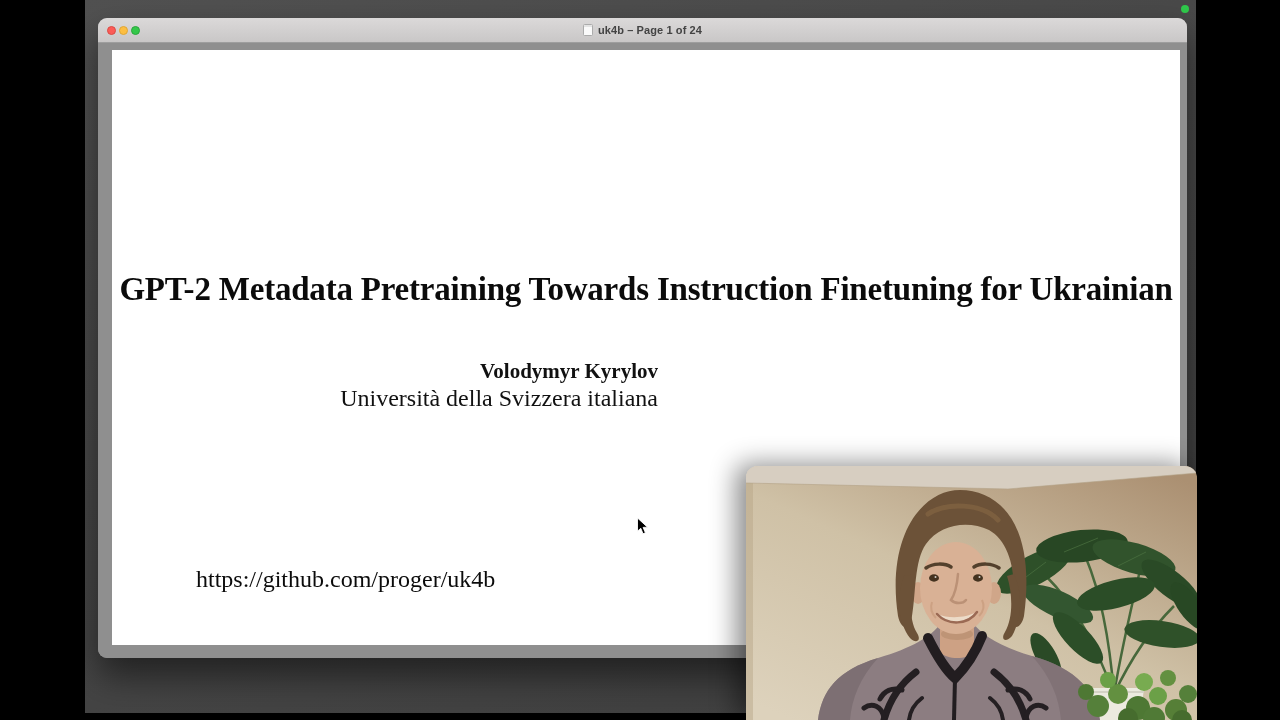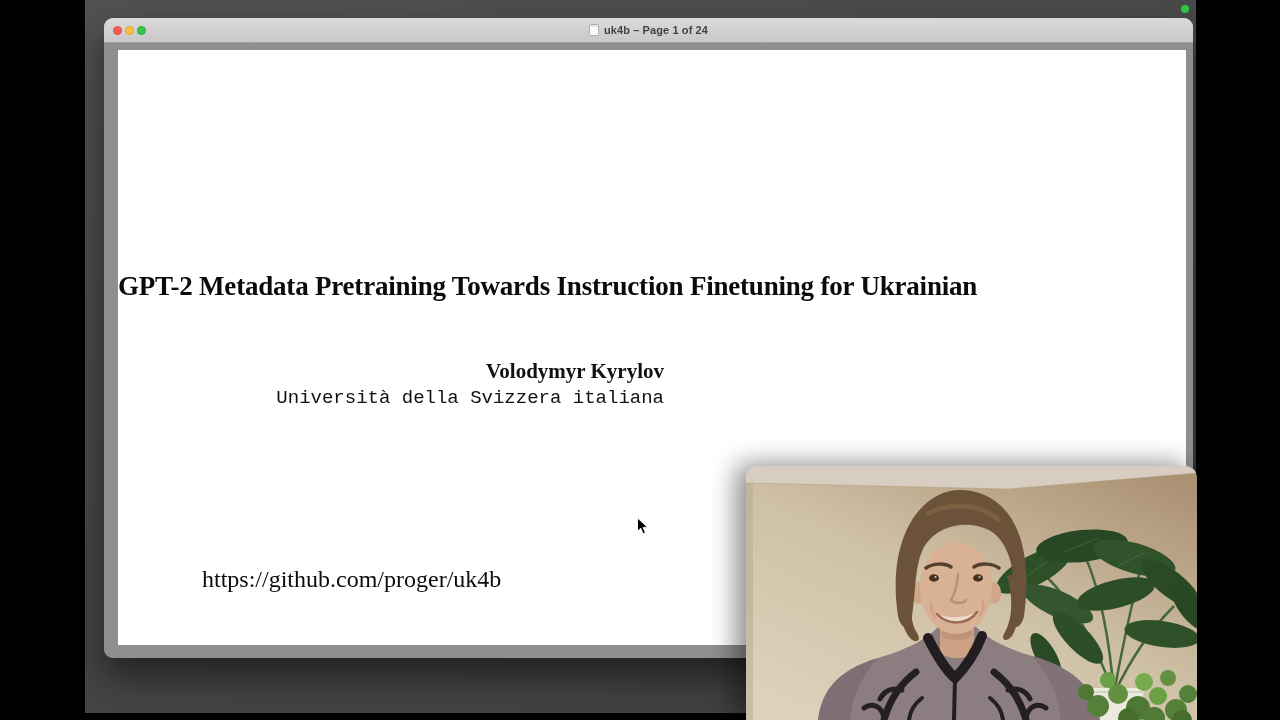"uk4b – Page 1 of" .window { margin-left: 6px -> none }
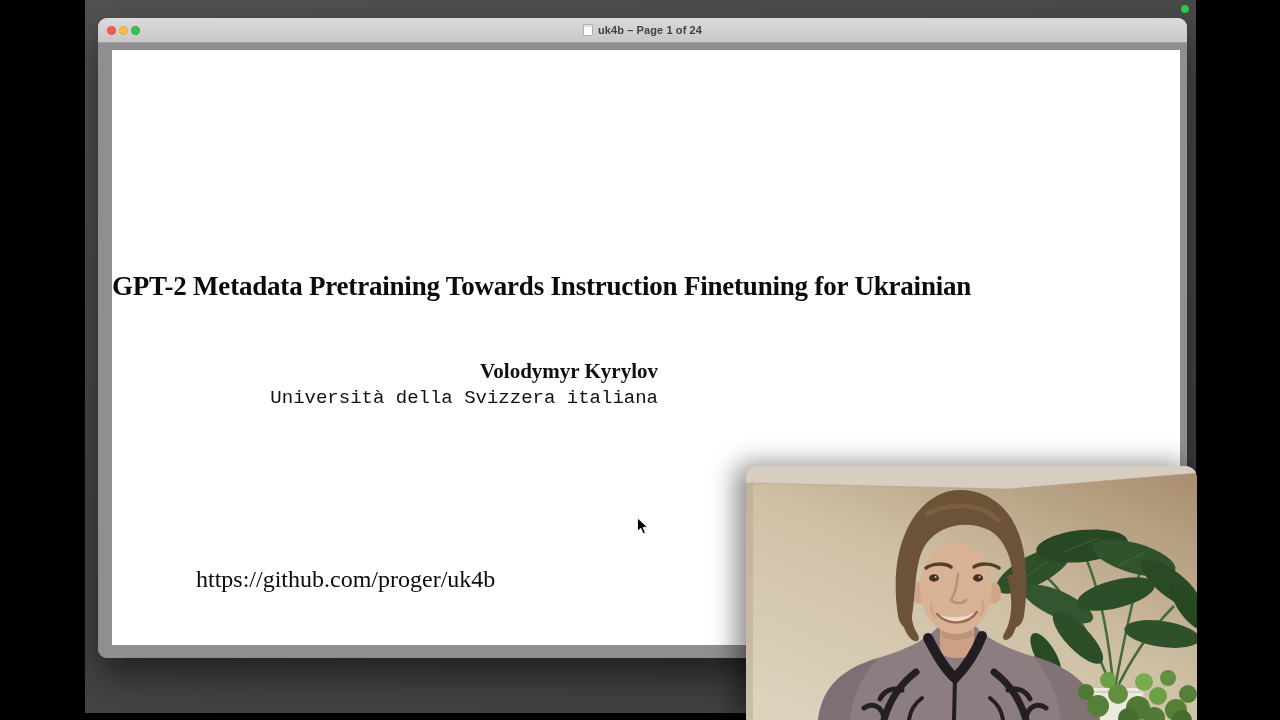"GPT-2 Metadata Pretraining Towards" .slide-title { font-size: 27px -> 33px; text-align: left -> center }
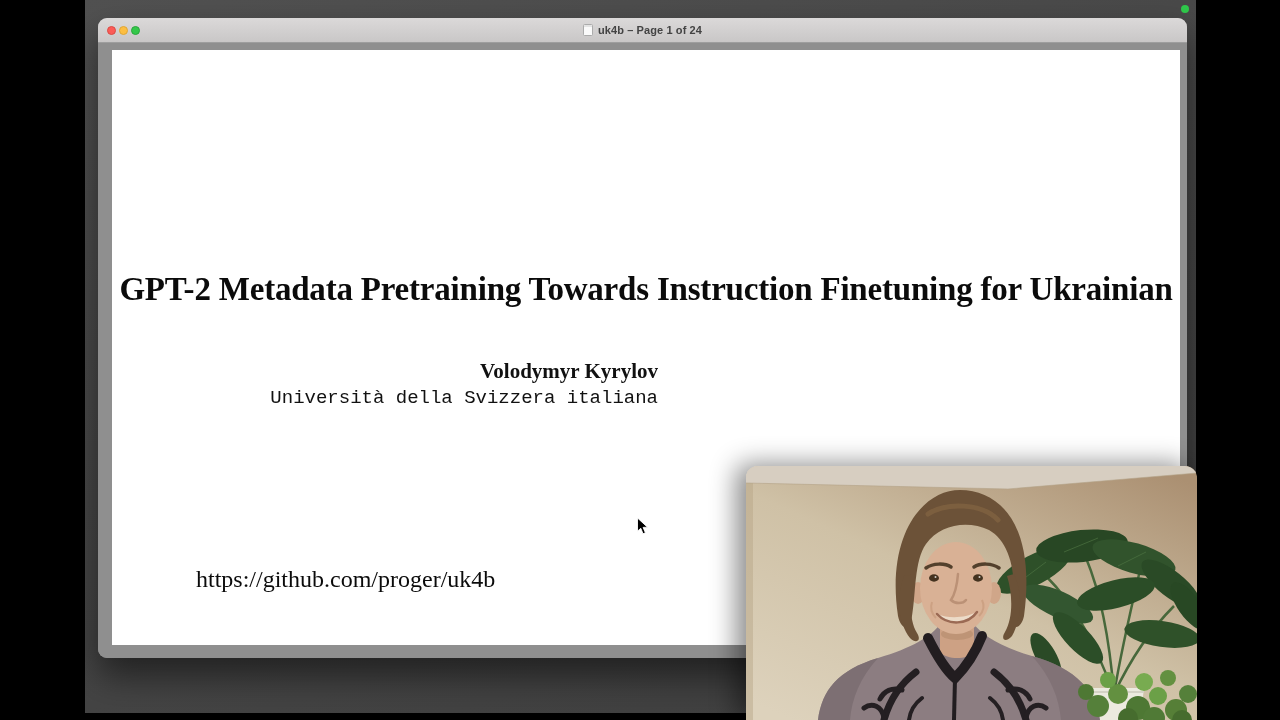"Università della Svizzera italiana" .author-affil { font-family: Liberation Mono, monospace -> none; font-size: 19px -> 24px }
